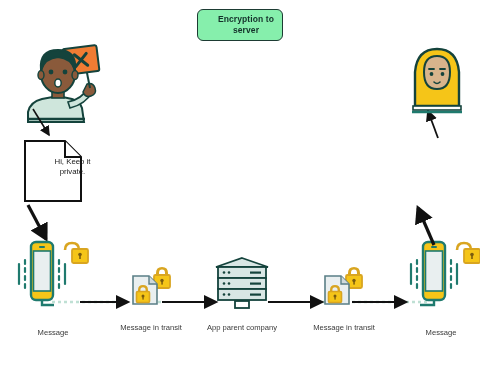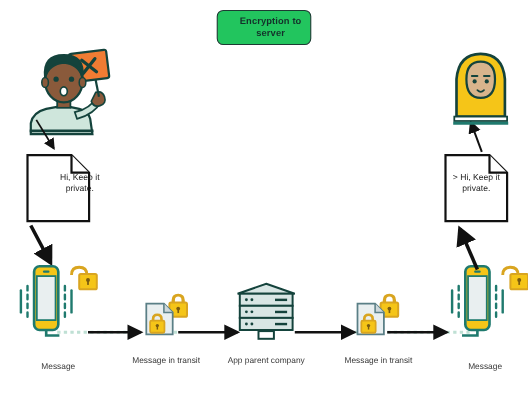"Encryption to server" #title-chip { background: #22c55e -> #86efac }
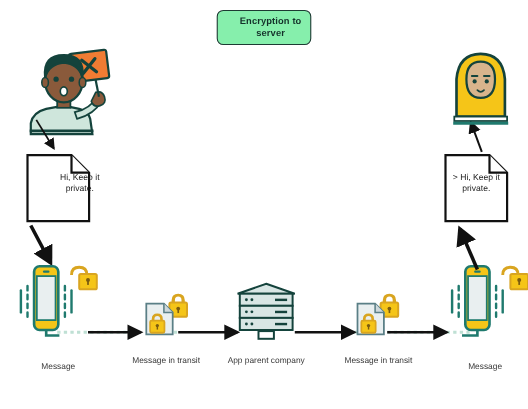"> Hi, Keep it private." div.abs { html: <div> <svg> <path></path> <path></path> </svg> <div>&gt; Hi, Keep it private.</div> </div> -> none }
